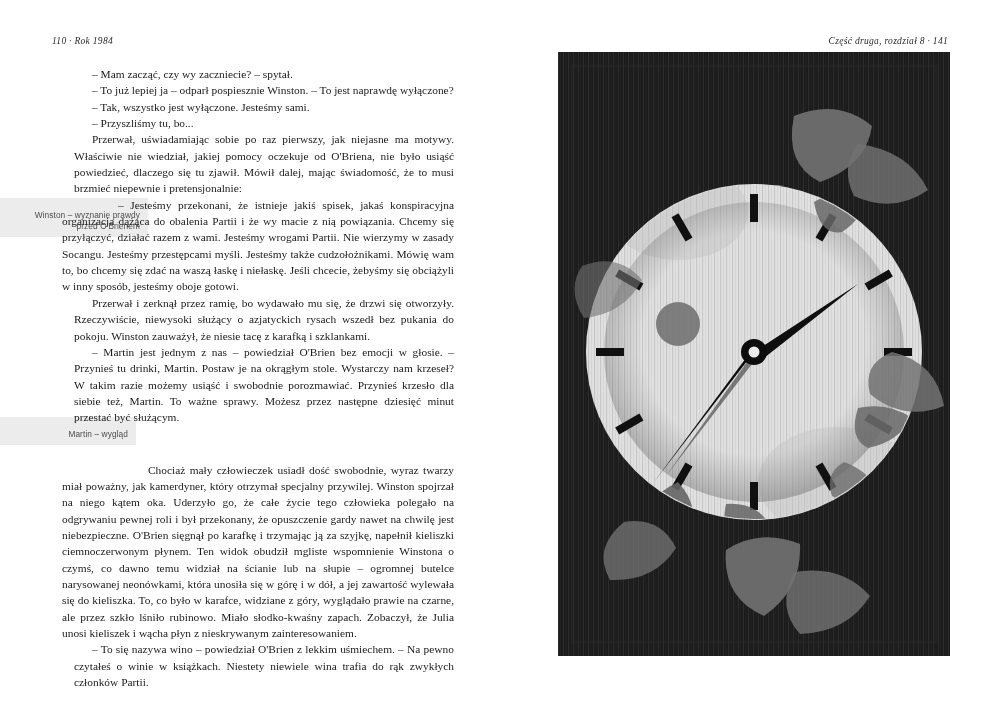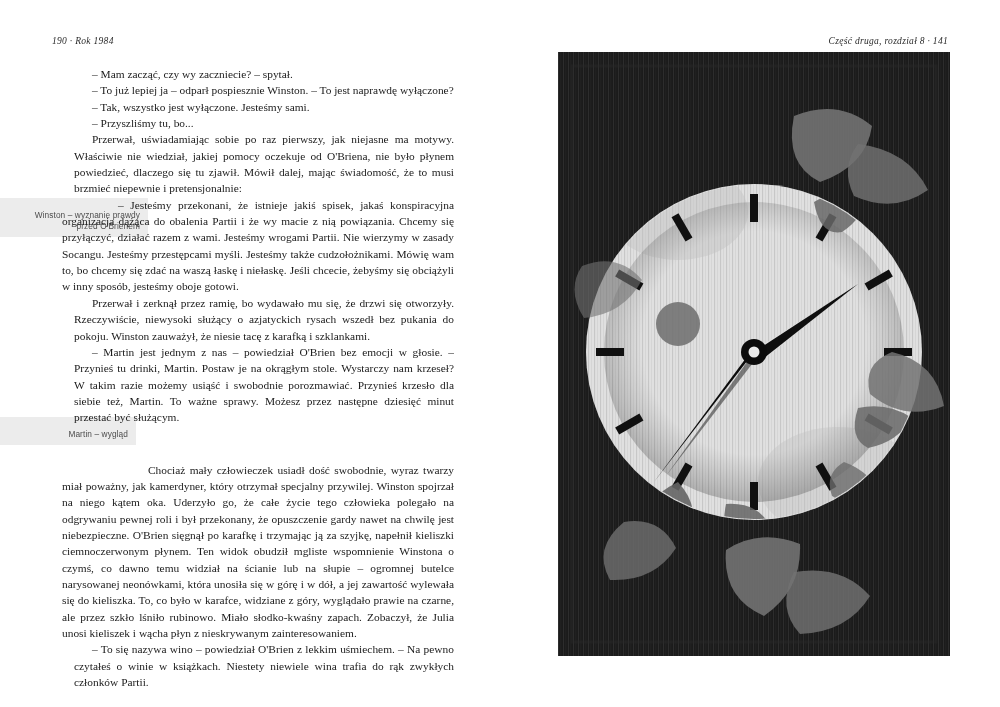"190 · Rok 1984" div.folio { text: 190 -> 110 }
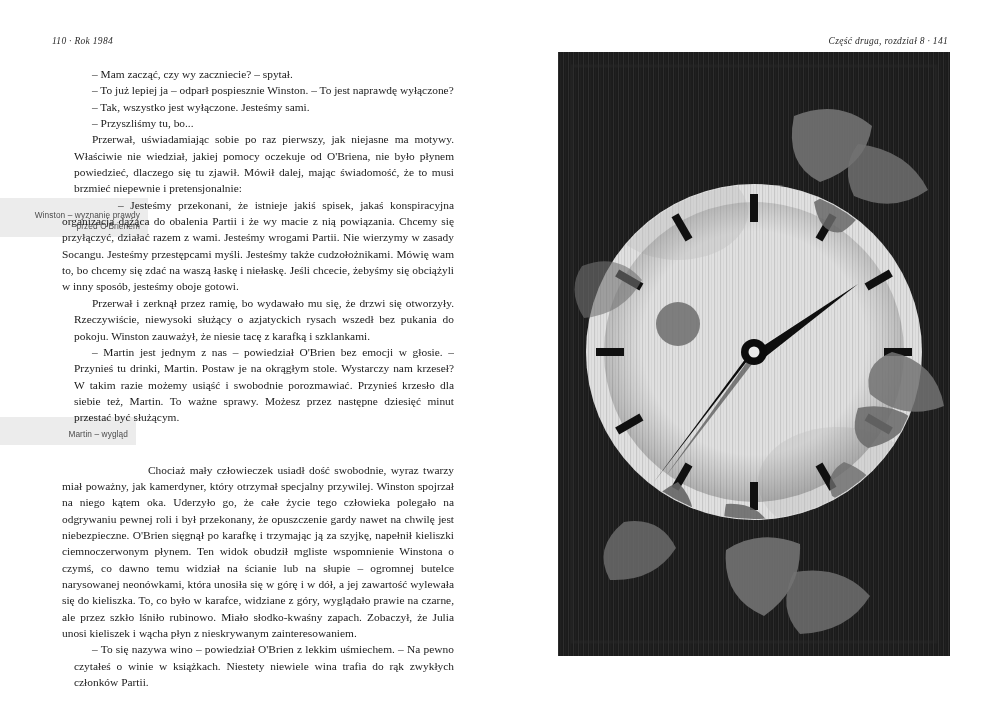"Przerwał, uświadamiając sobie po raz" p.ind { text: płynem -> usiąść }
